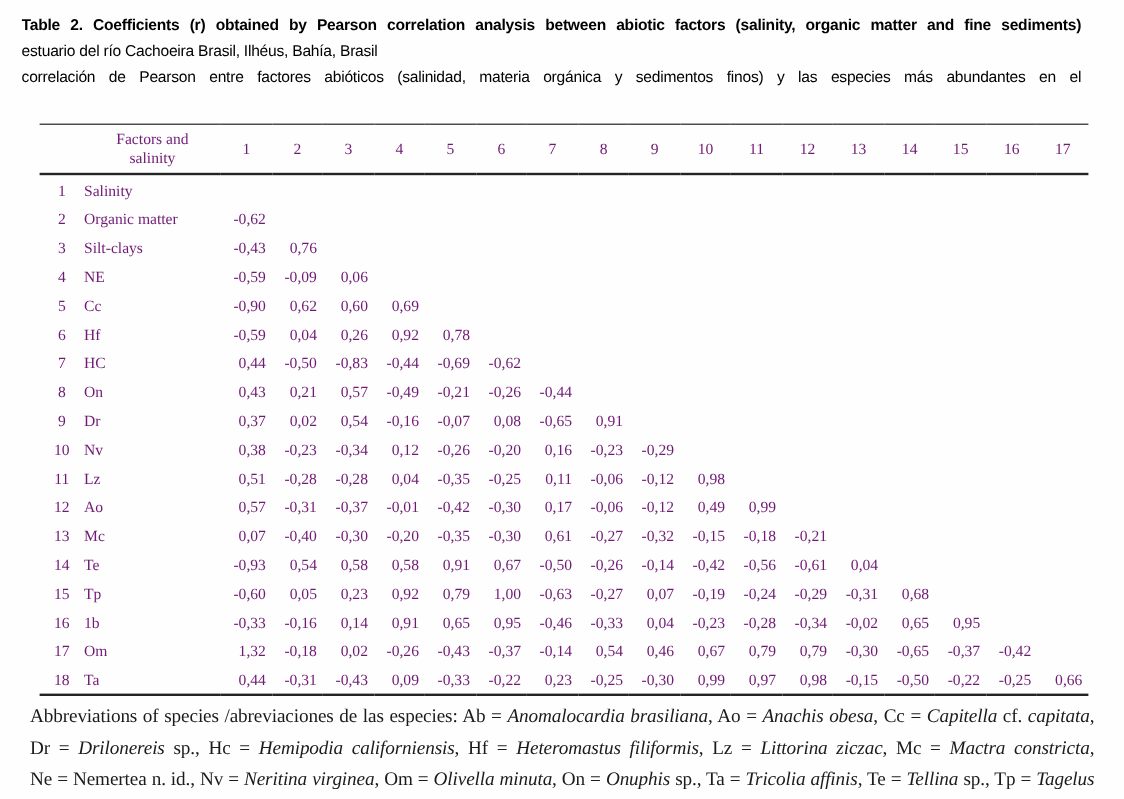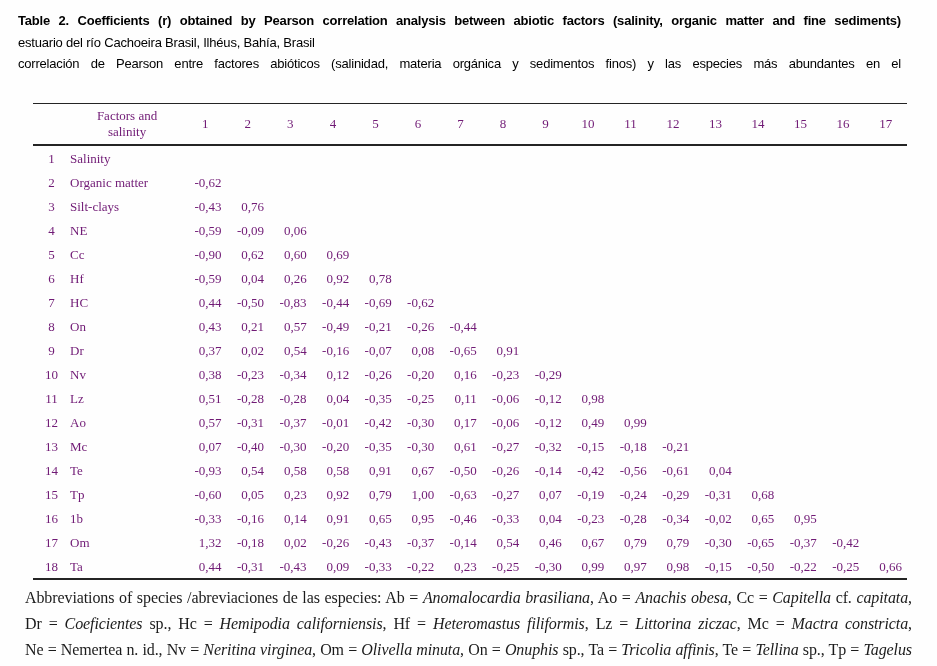"Coeficientes" span.italic { text: Coeficientes -> Drilonereis }
